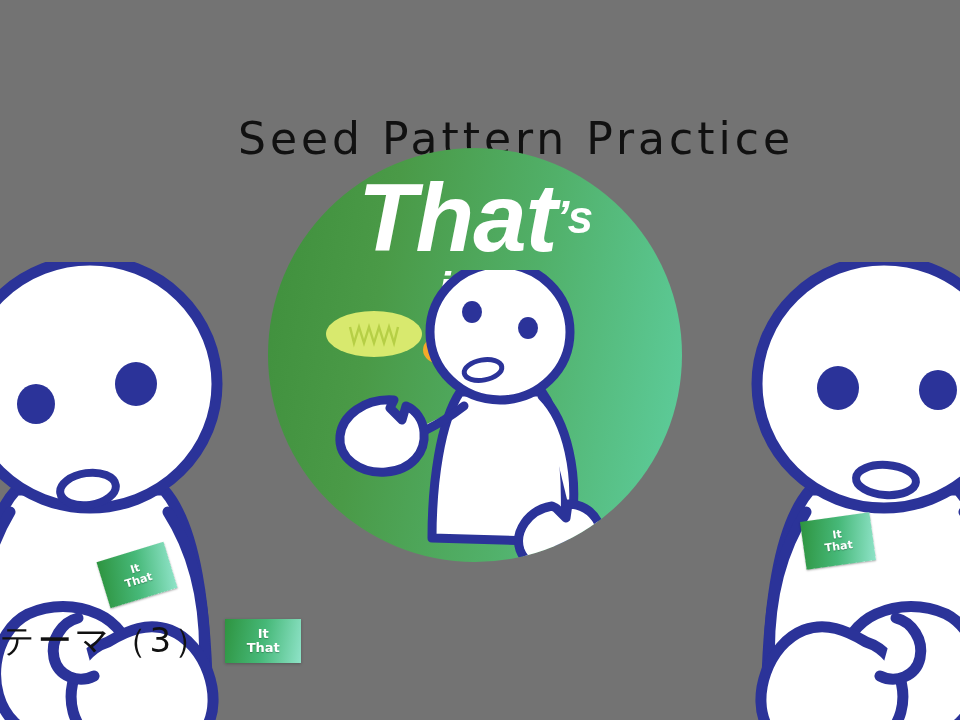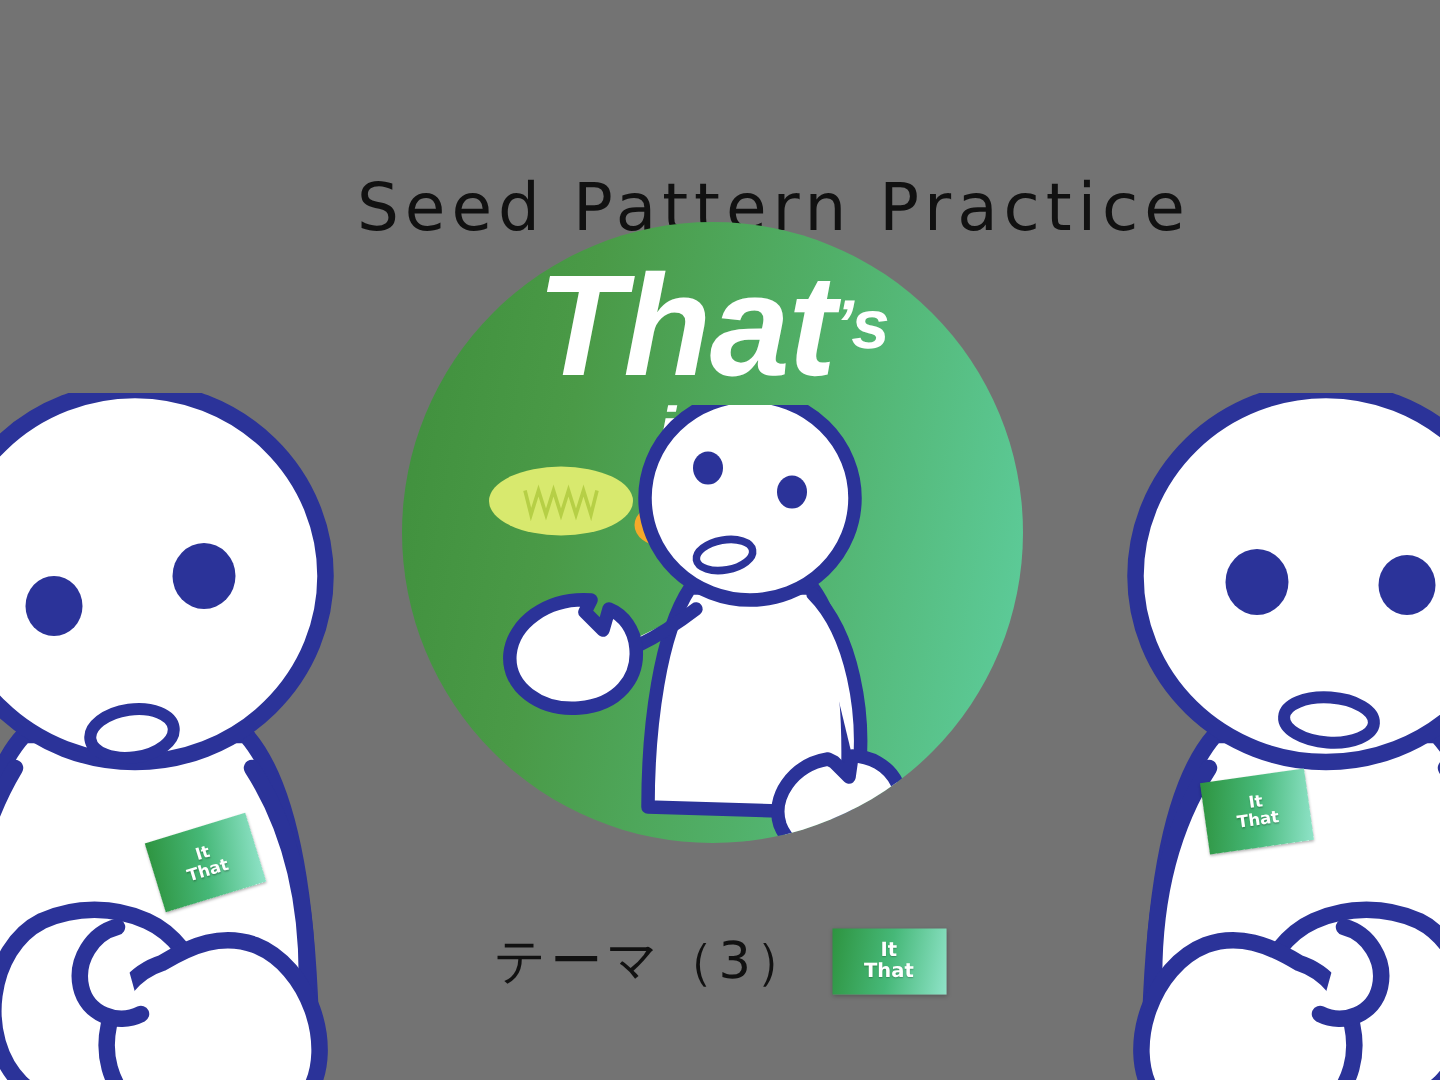"テーマ（3）" #footer { justify-content: center -> none }
